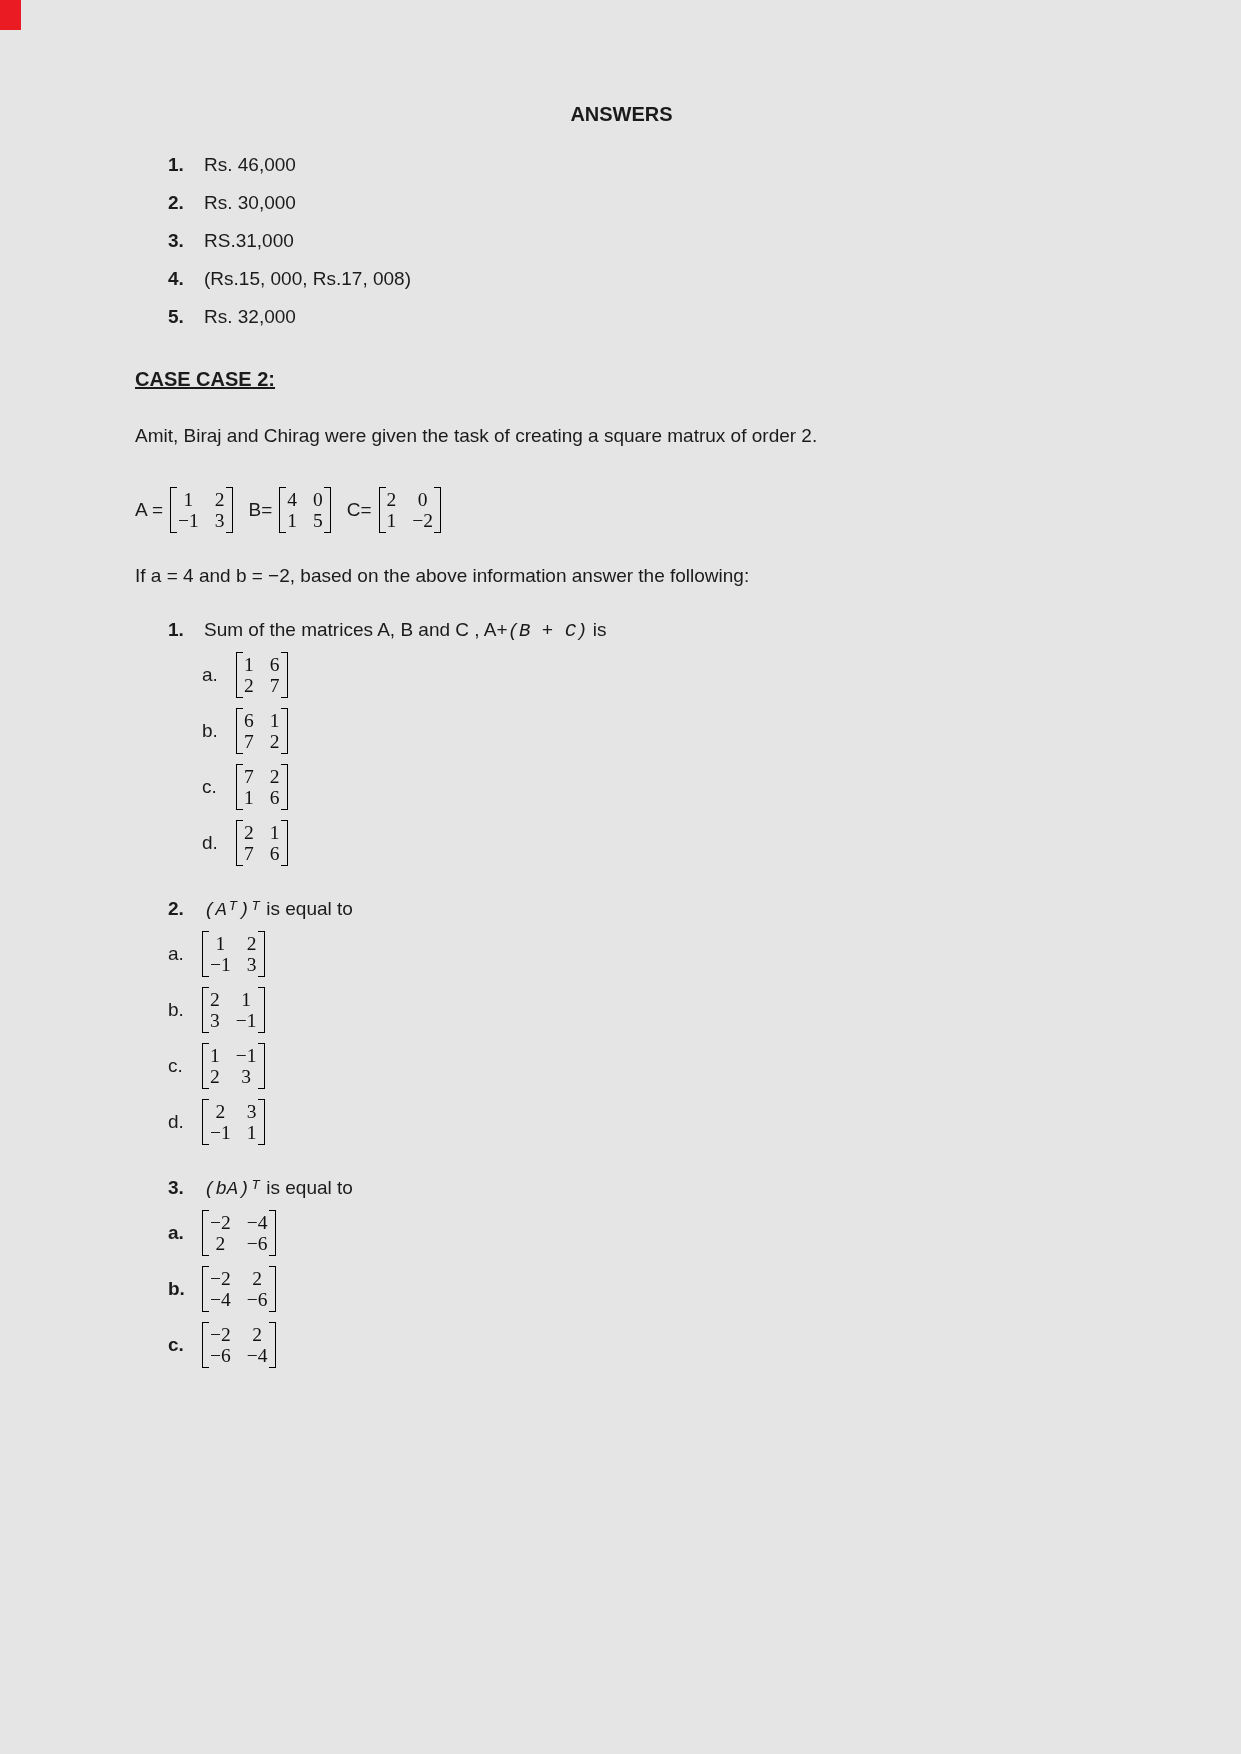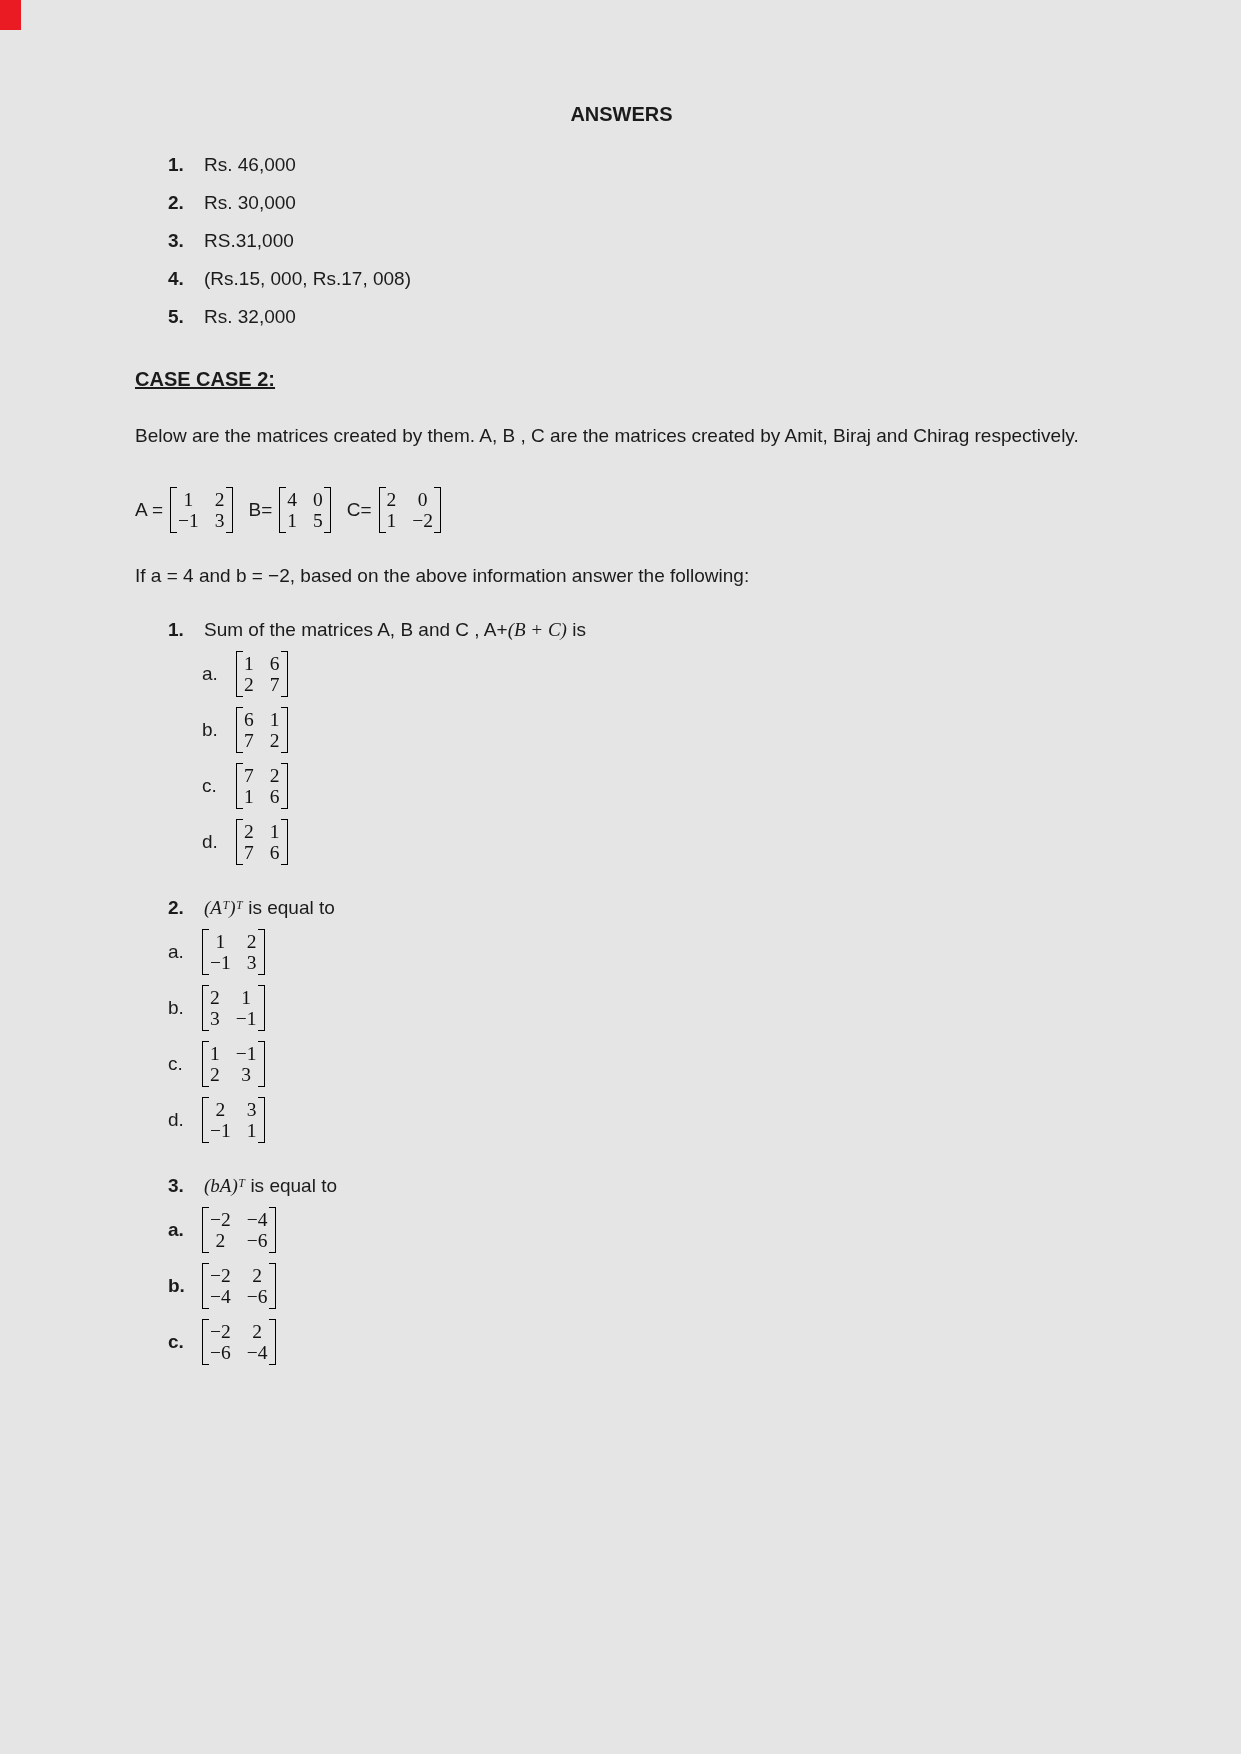"Amit, Biraj and Chirag were" p.para { html: none -> <p>Amit, Biraj and Chirag were given the task of creating a square matrux of order 2.</p> }
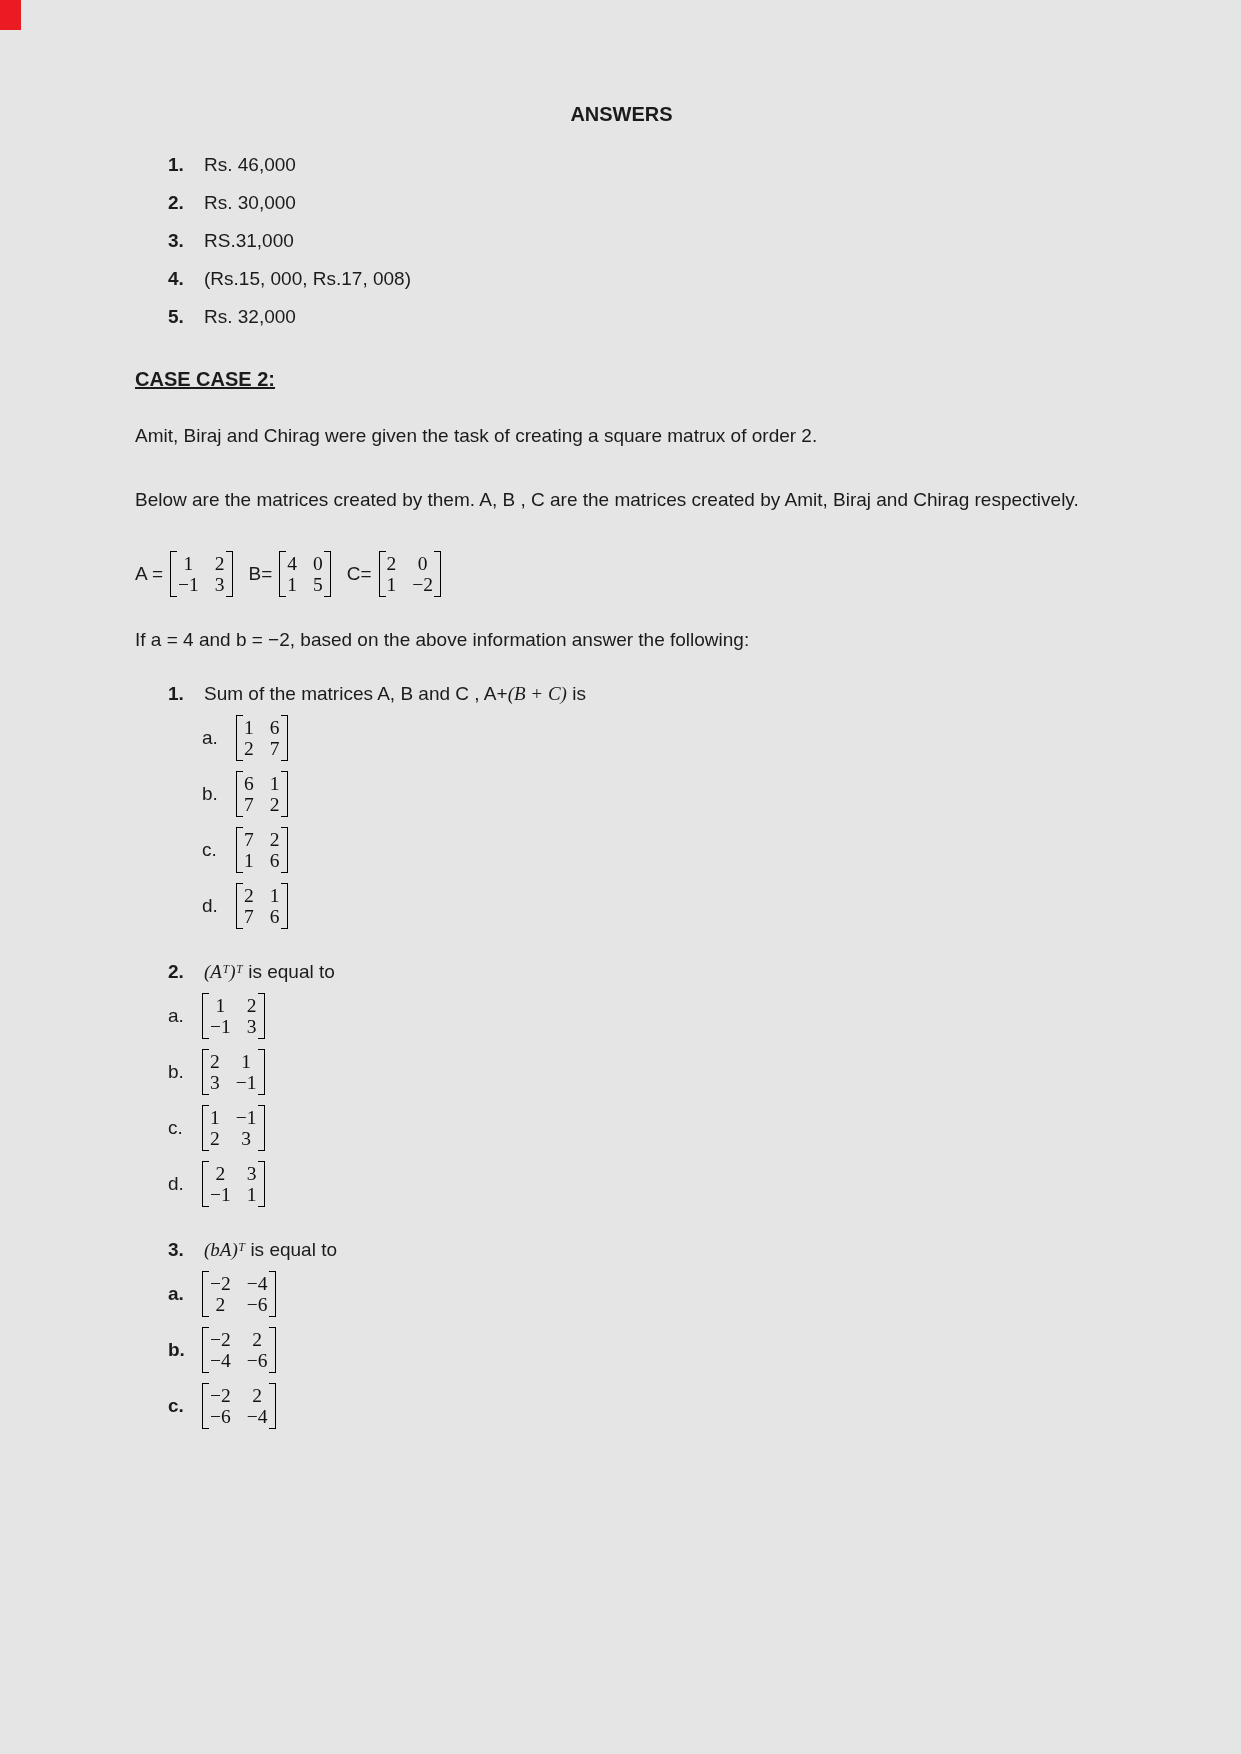"Below are the matrices created" p.para { html: <p>Below are the matrices created by them. A, B , C are the matrices created by Amit, Biraj and Chirag respectively.</p> -> none }
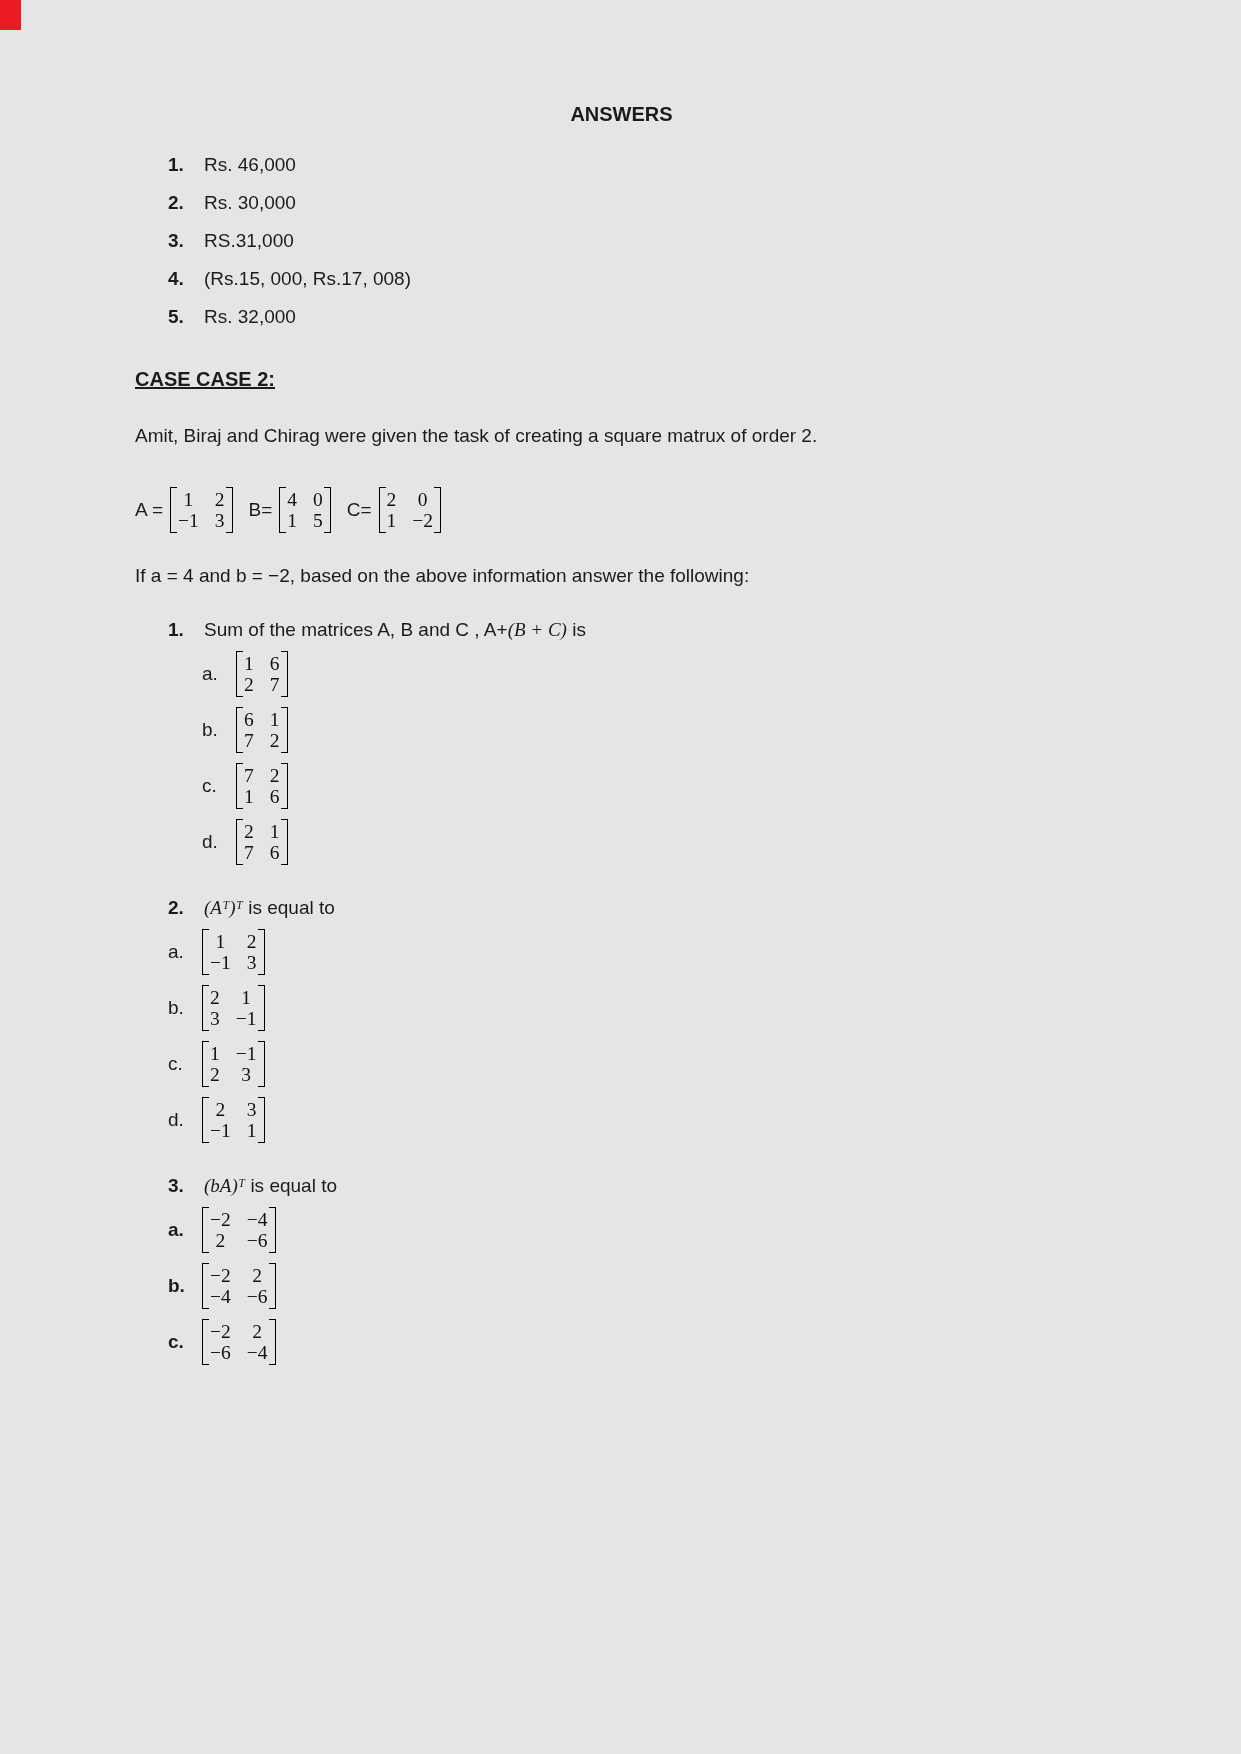"(B + C)" .math { font-family: Liberation Serif, serif -> Liberation Mono, monospace }
